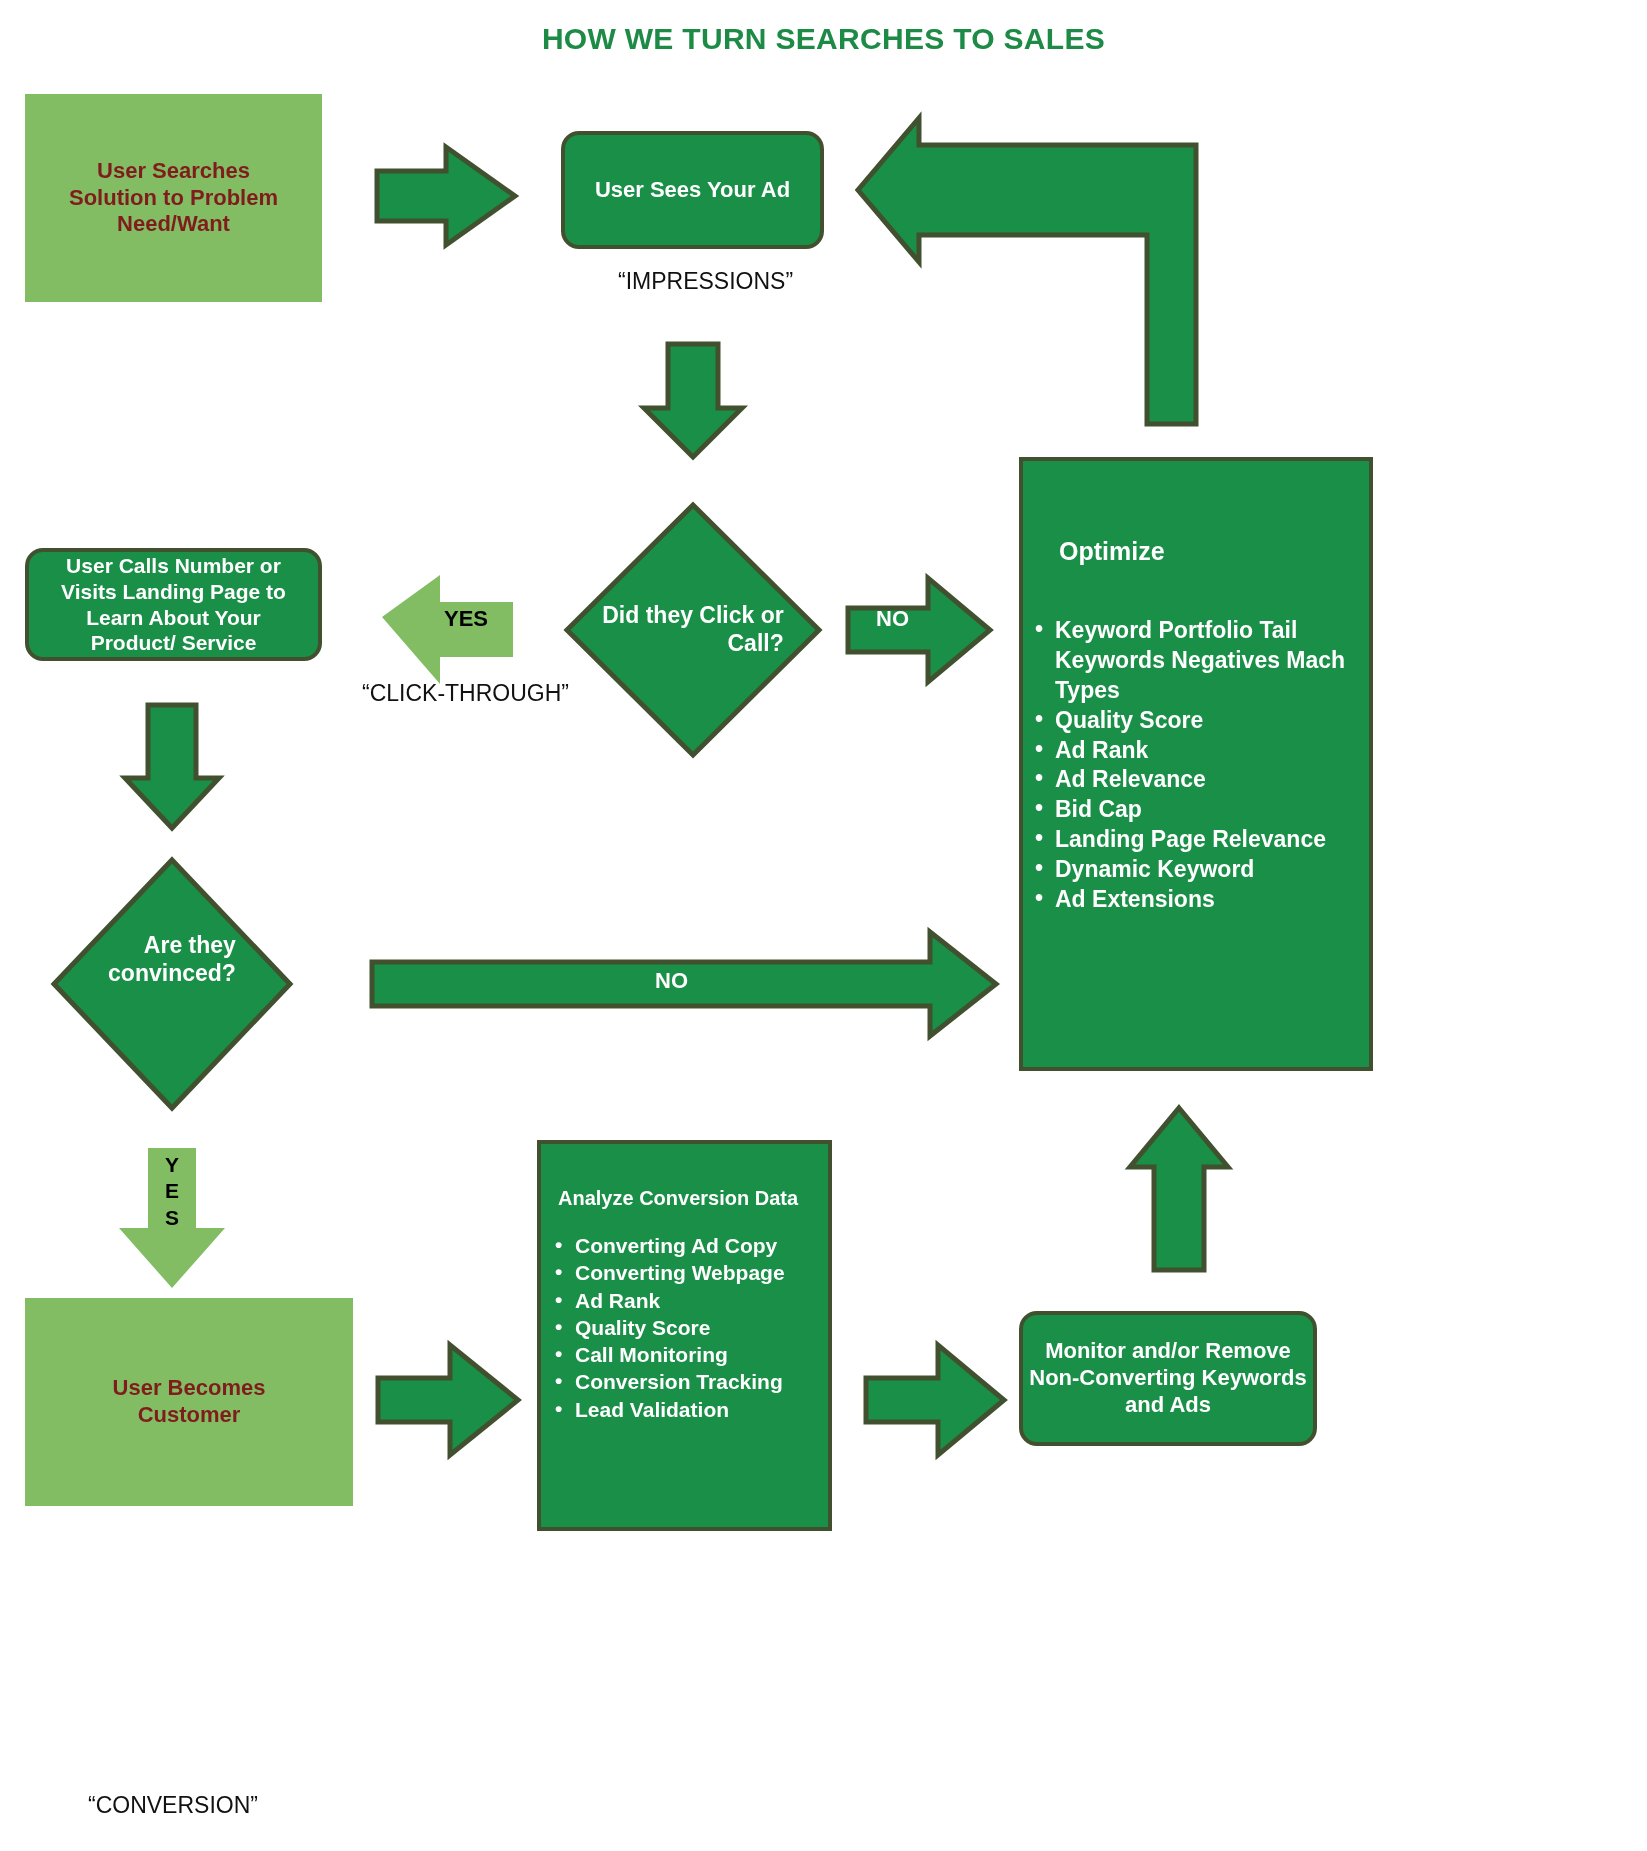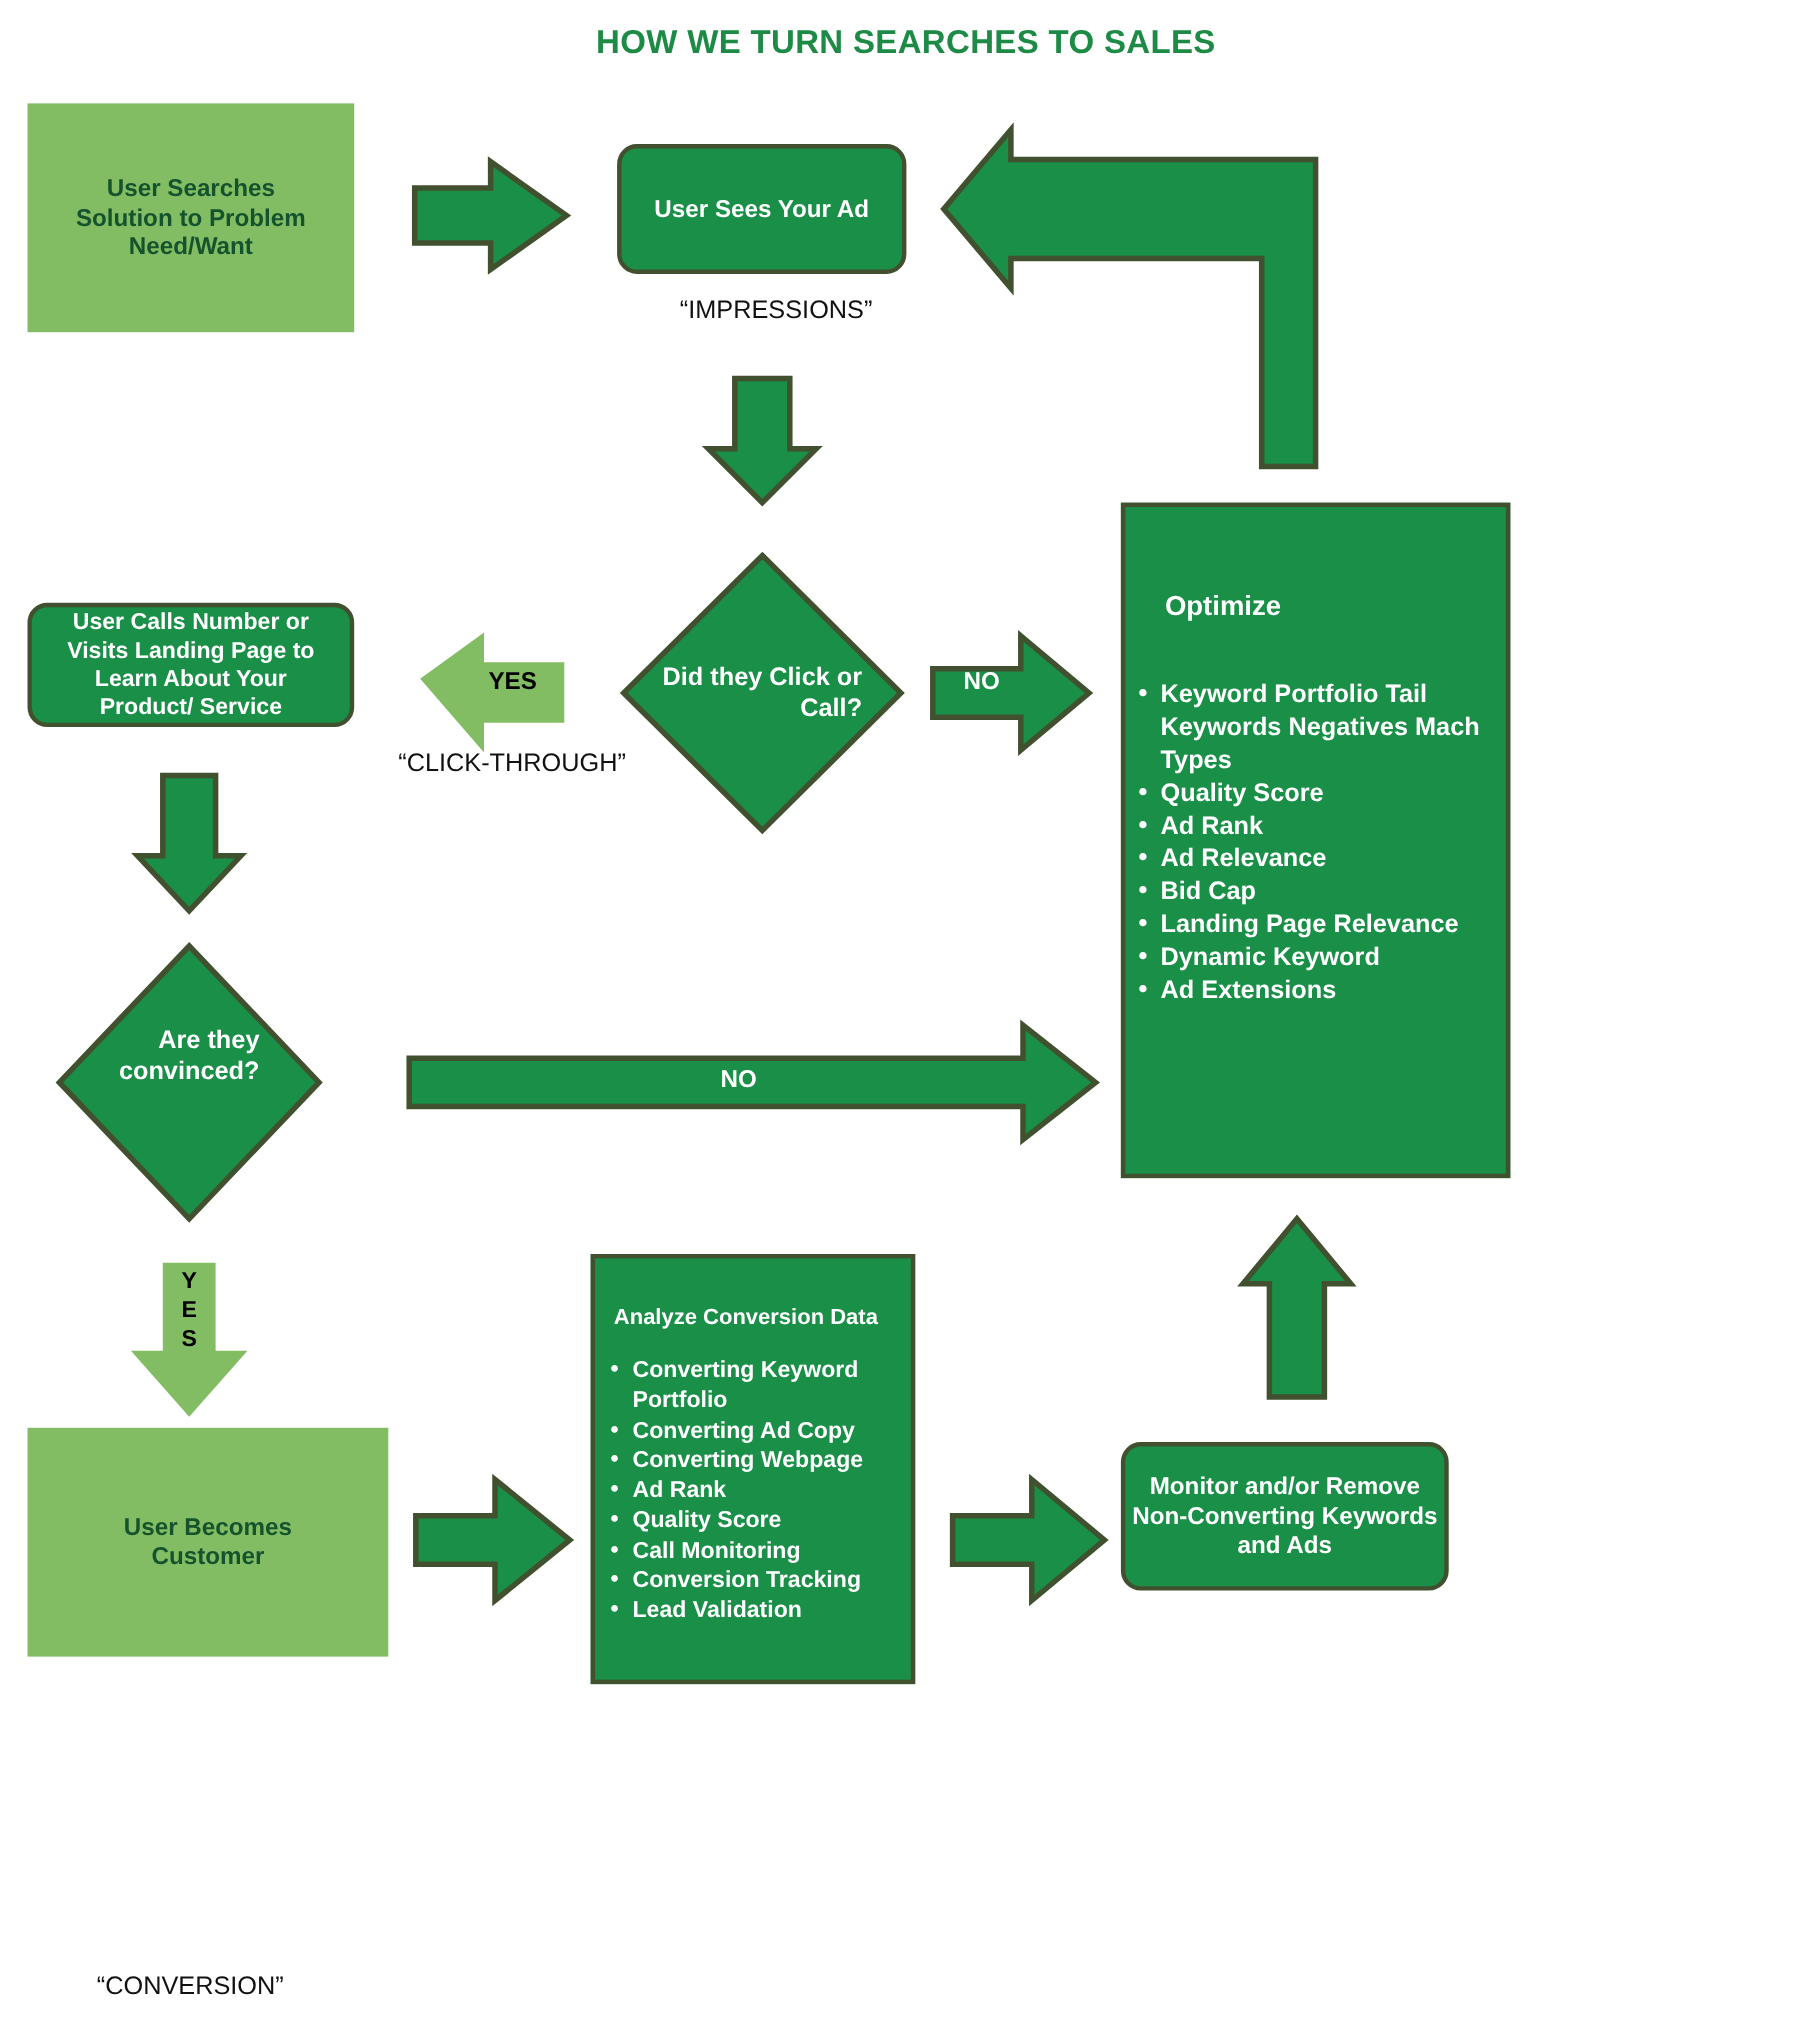"User Searches" .box-light { color: #14532d -> #7f1d1d }
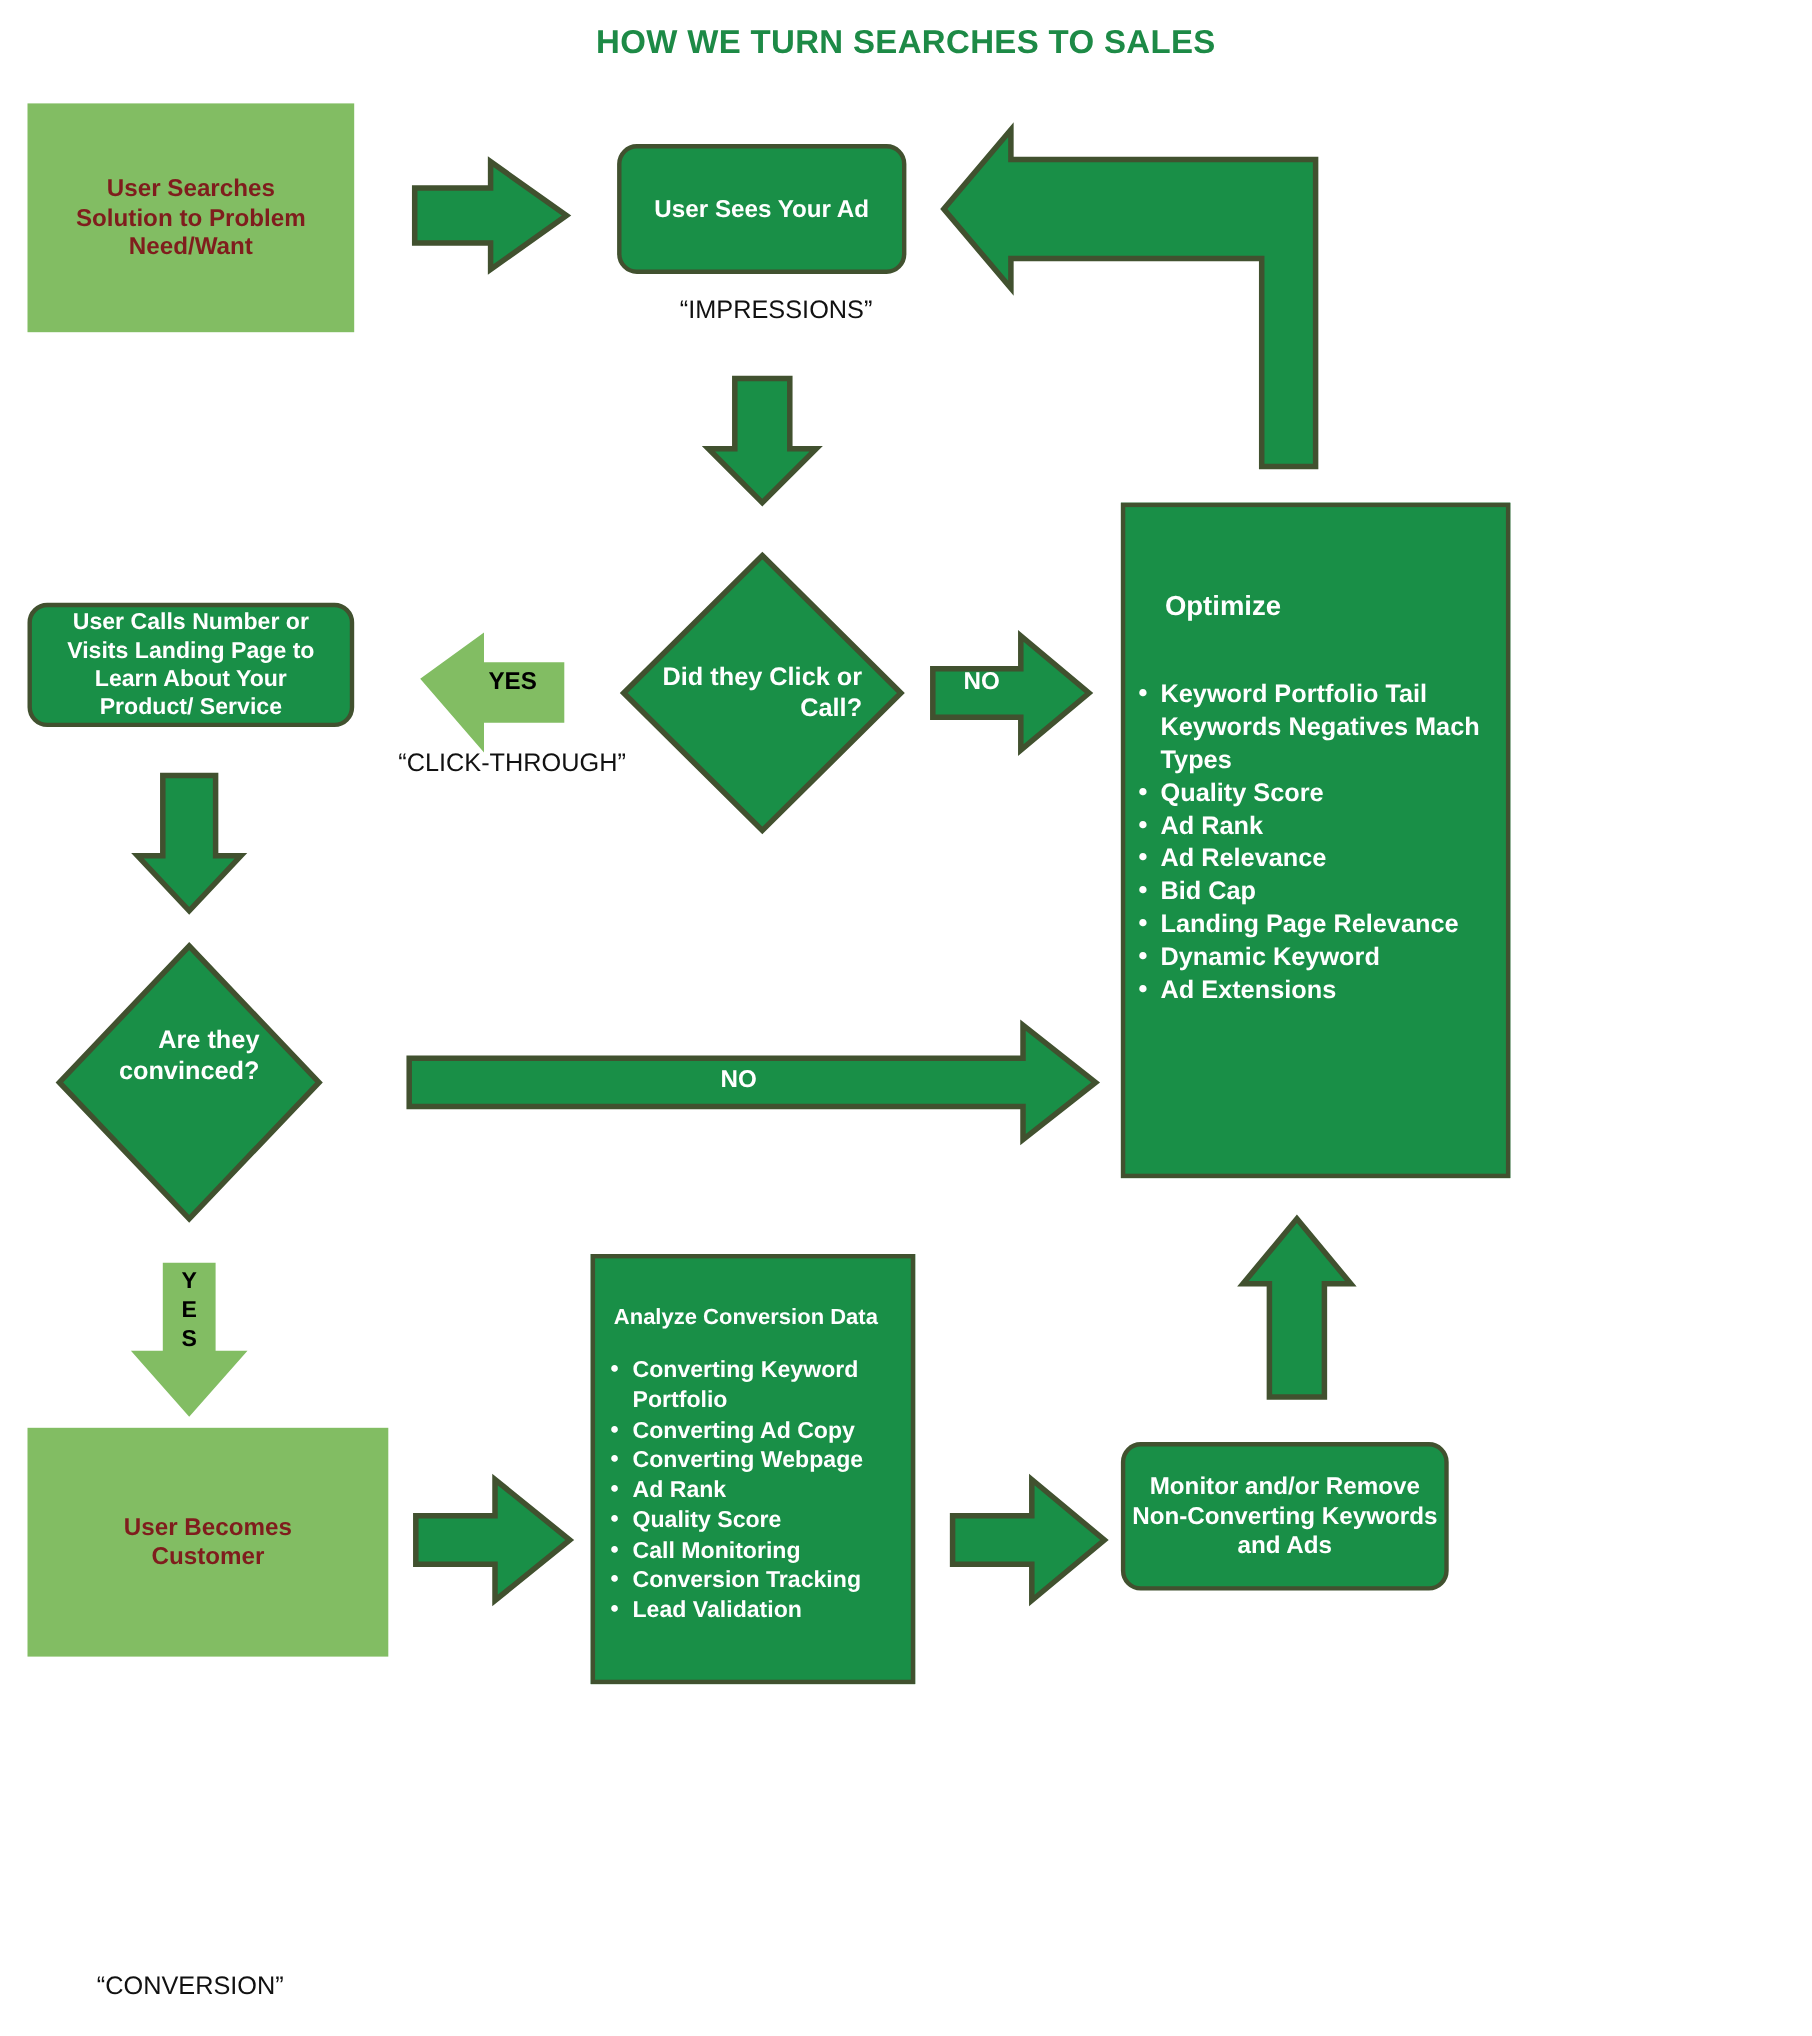"Converting Keyword Portfolio" li { html: <li>Converting Keyword Portfolio</li> -> none }
